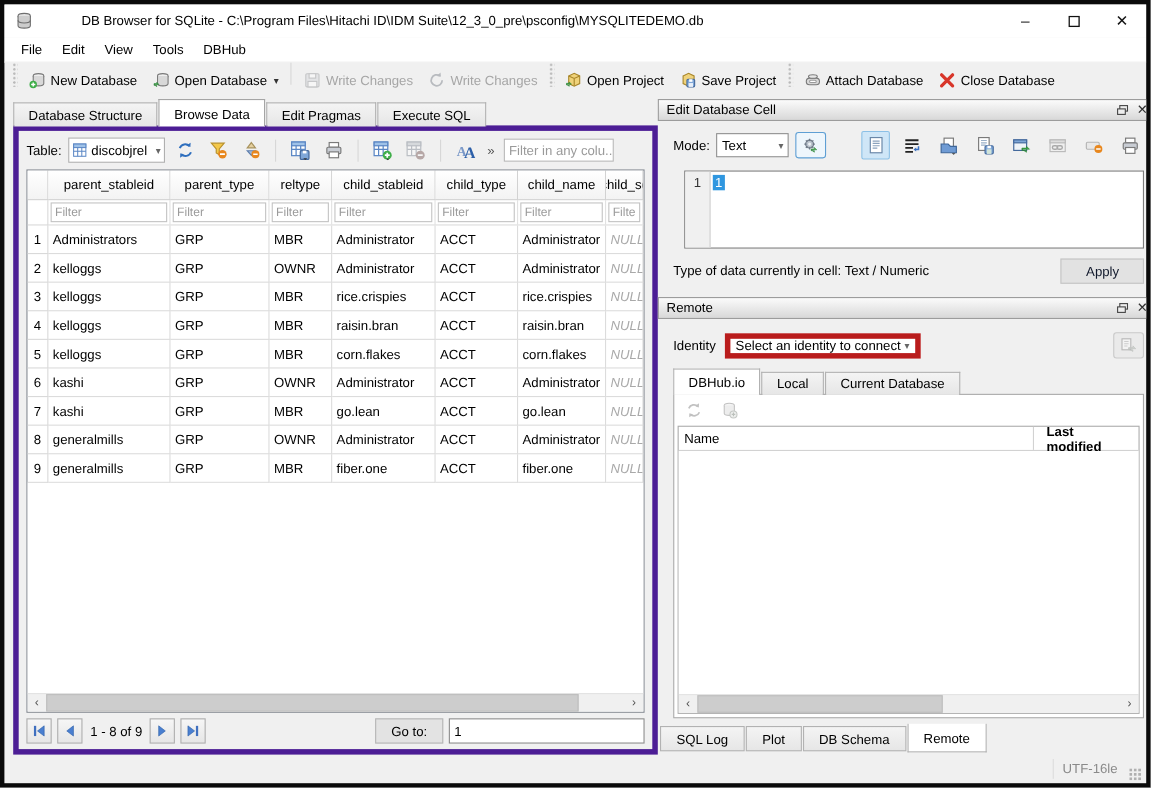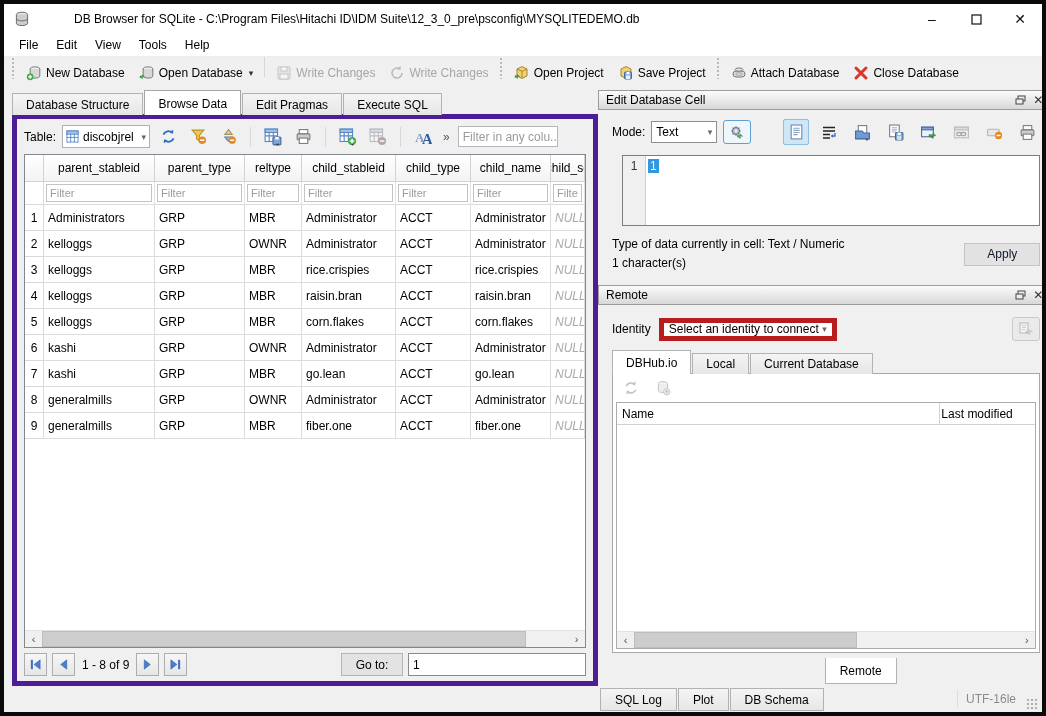"Help" span.menu-item { text: Help -> DBHub }
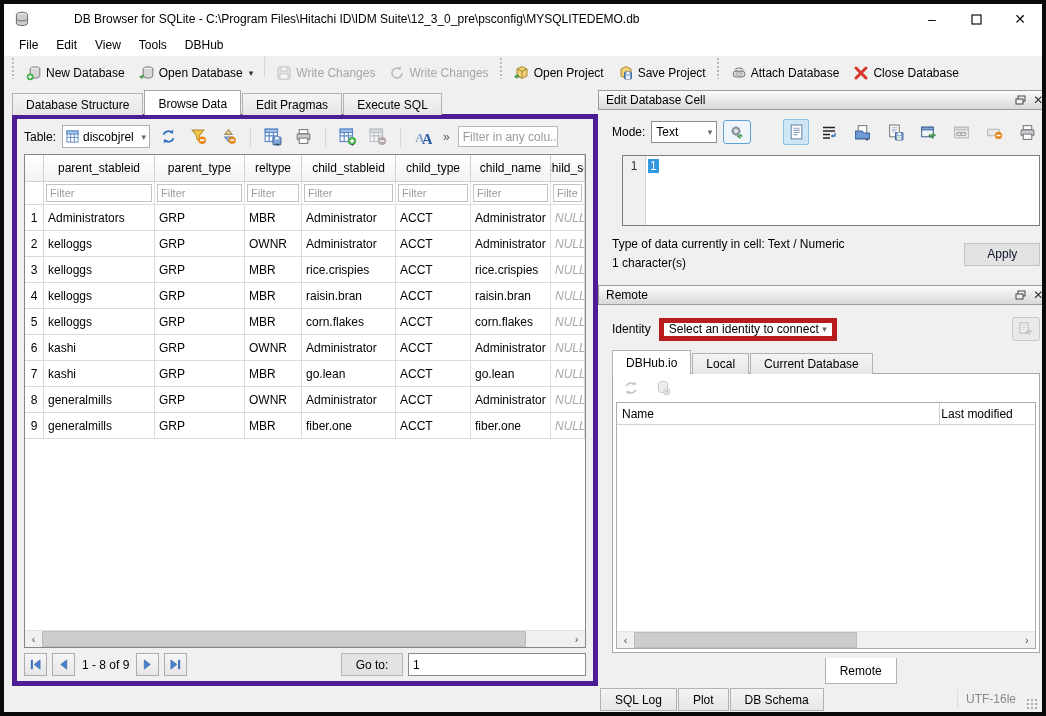"1 character(s)" div { html: <div>1 character(s)</div> -> none }
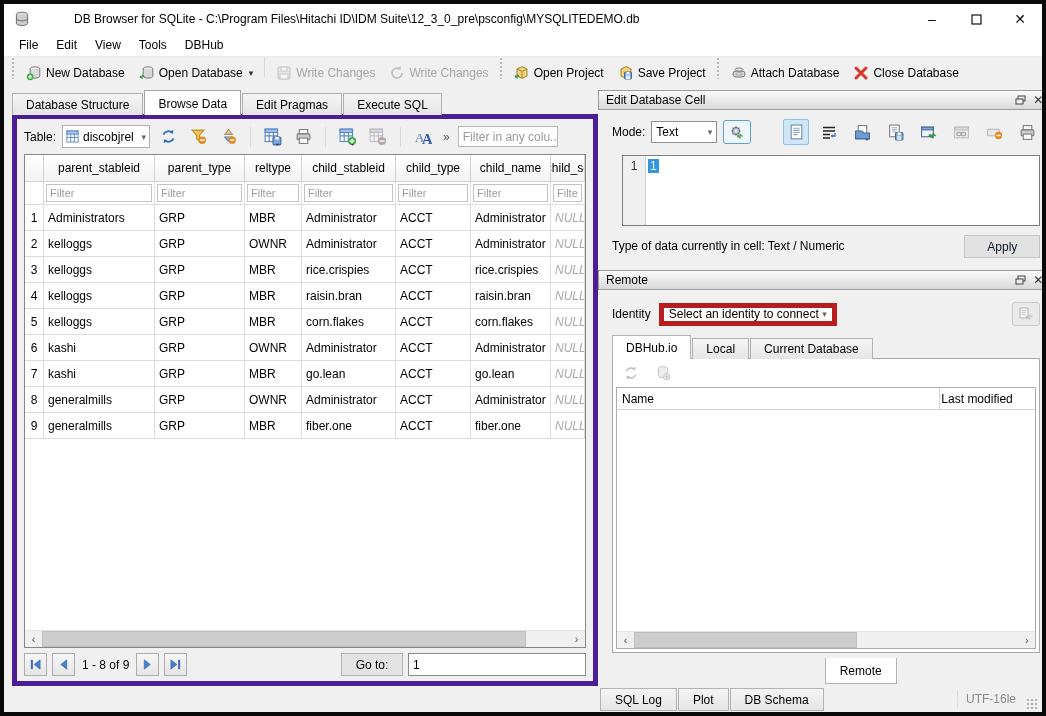"Last modified" .rl-mod { font-weight: none -> bold; padding: 0 1px -> 0 11px }
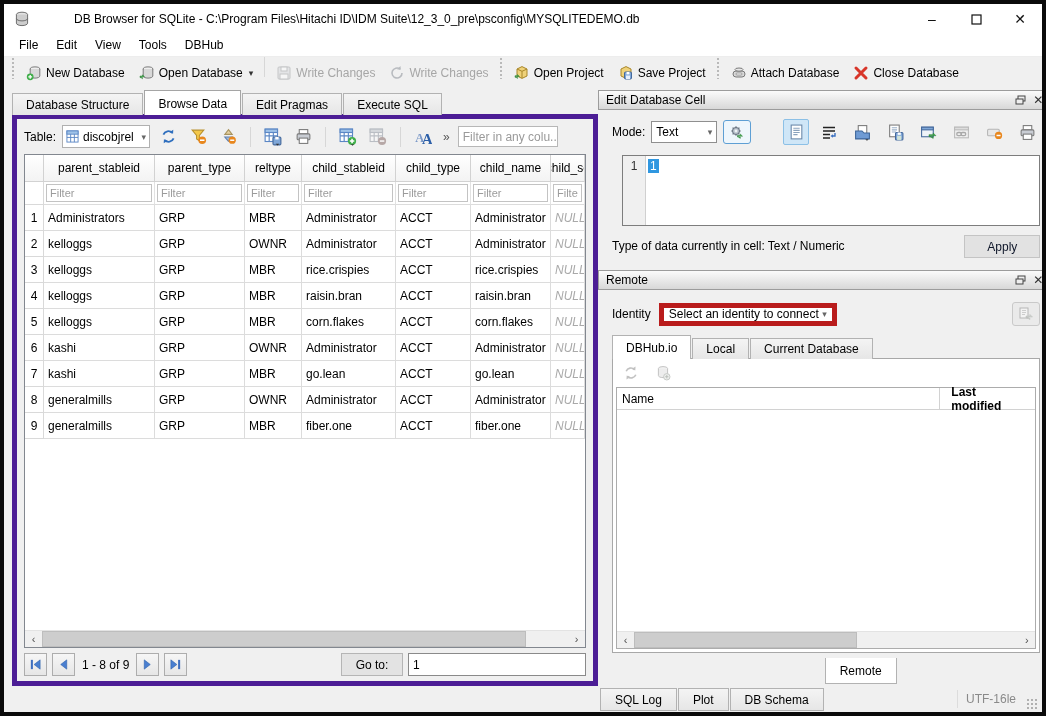"SQL Log" .btab { margin-top: 28px -> none }
